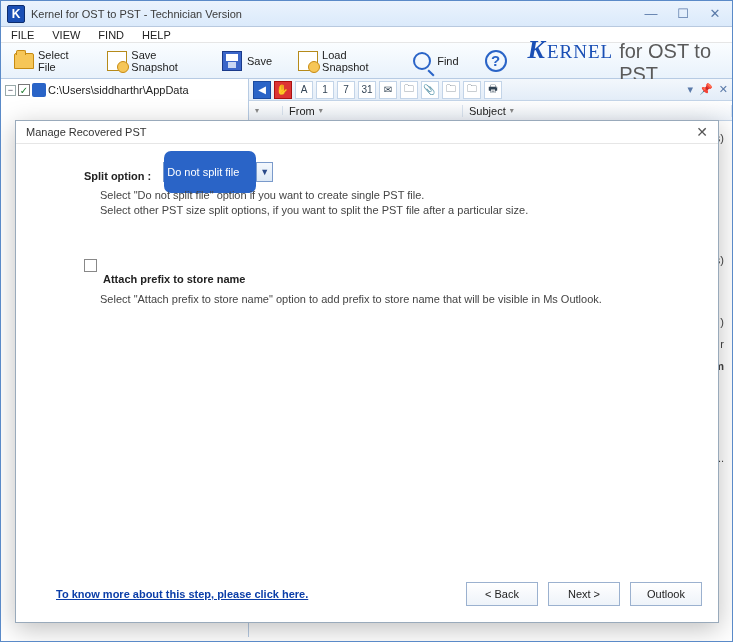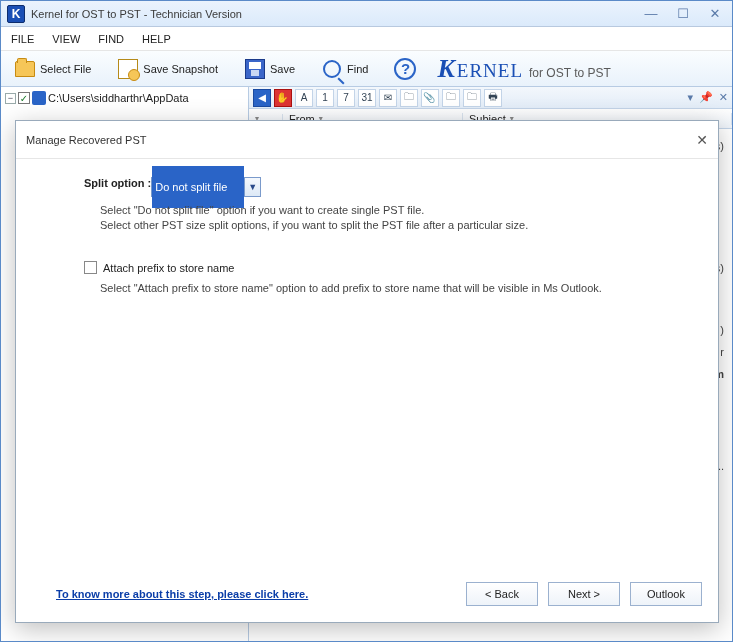"FILE" .menubar { height: 24px -> 16px }
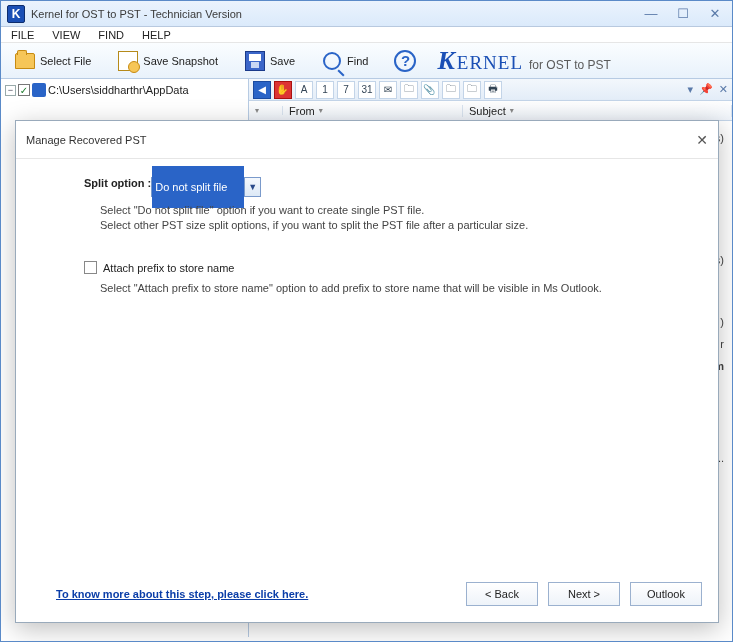"Load Snapshot" div.tbtn { html: none -> <div> <span> <span></span> </span> <span>Load Snapshot</span> </div> }
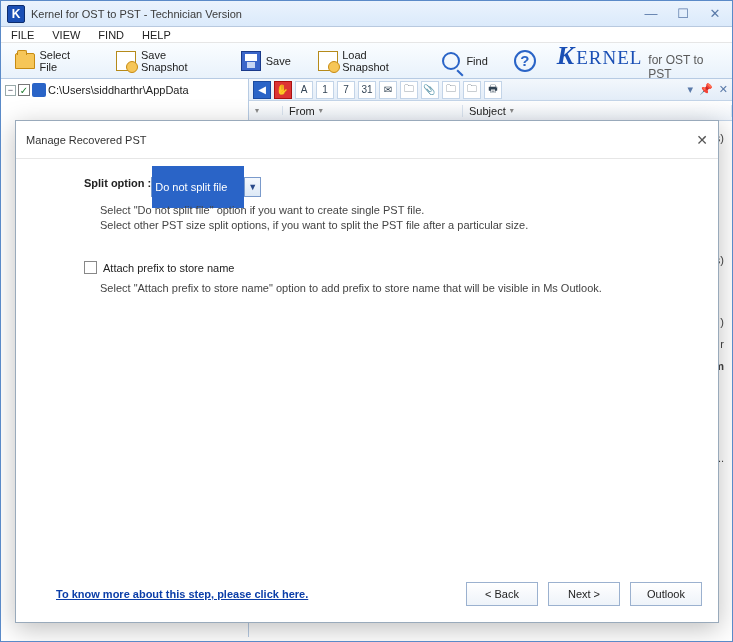"for OST to PST" .brand-for { font-size: 12px -> 20px }
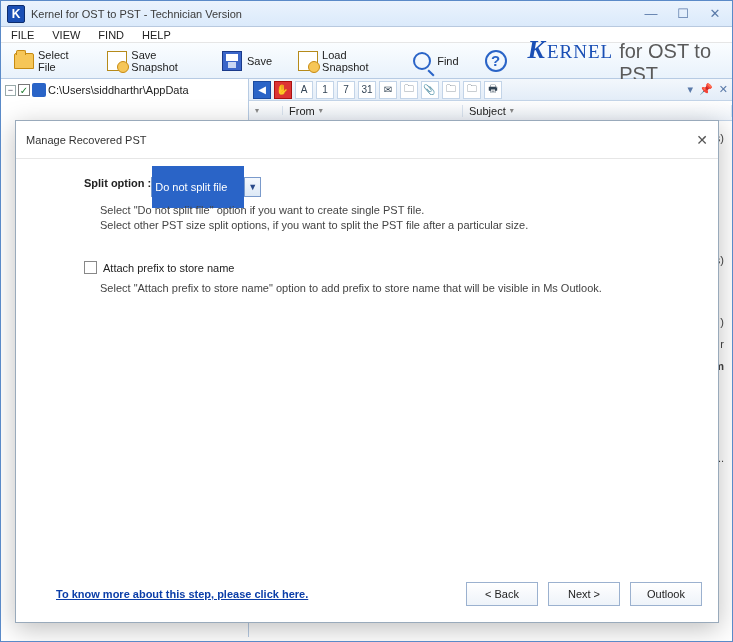"Manage Recovered PST" .dlg-title { height: 38px -> 23px }
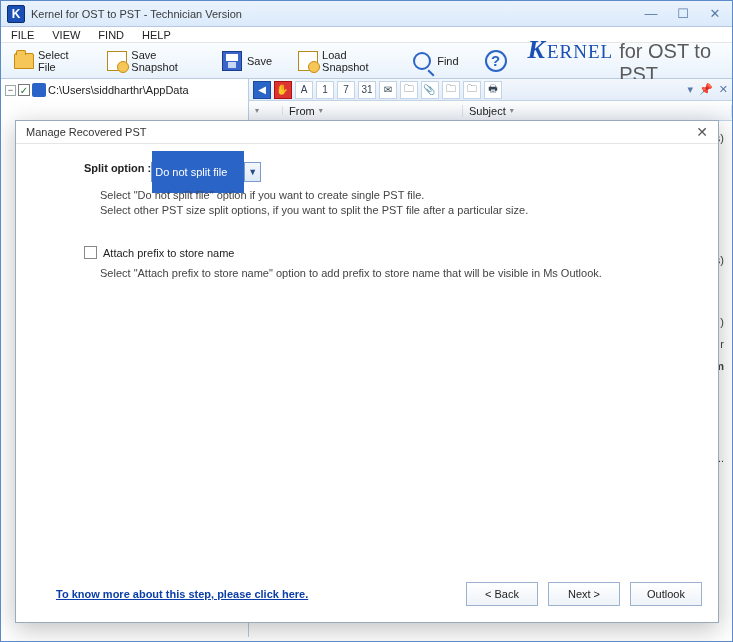"Split option :" .field-row { align-items: flex-start -> flex-end; gap: 0 -> 12px }
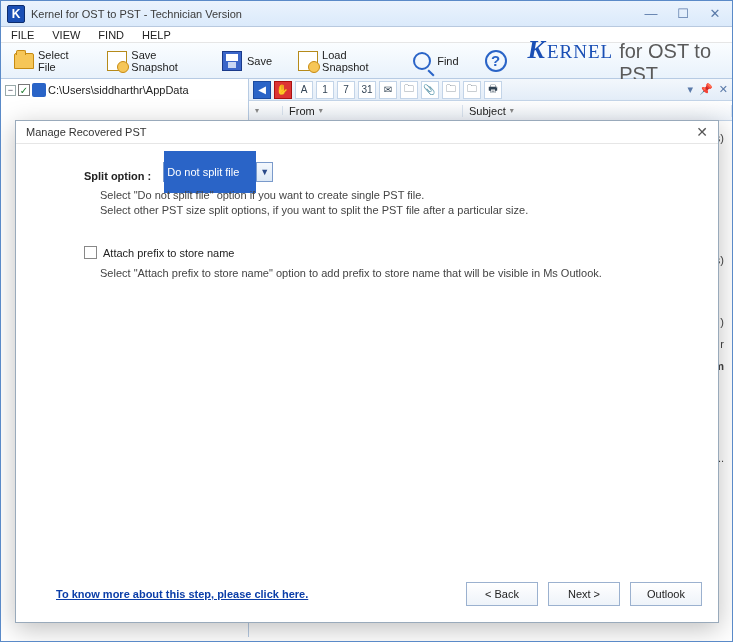"Do not split file" .combo .sel { border-radius: none -> 7px }
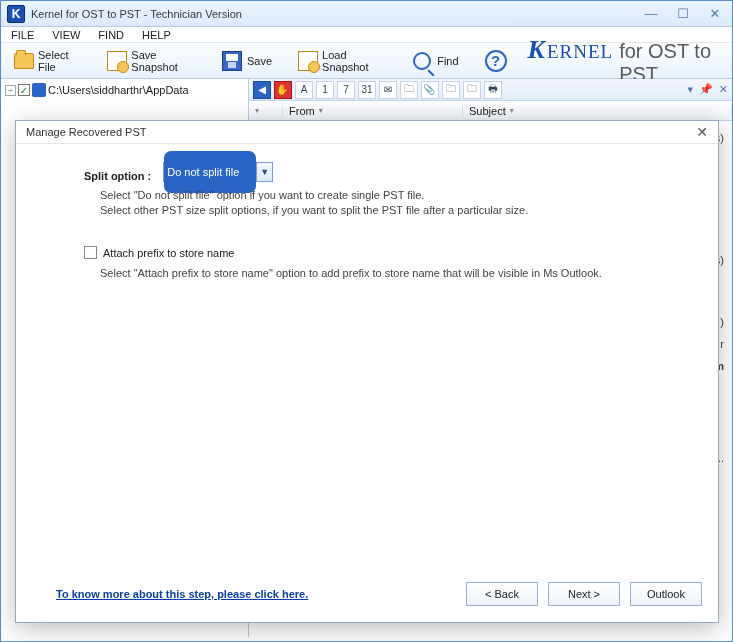"Attach prefix to store name" .chk-label { font-weight: normal -> bold; margin-top: none -> 27px }
